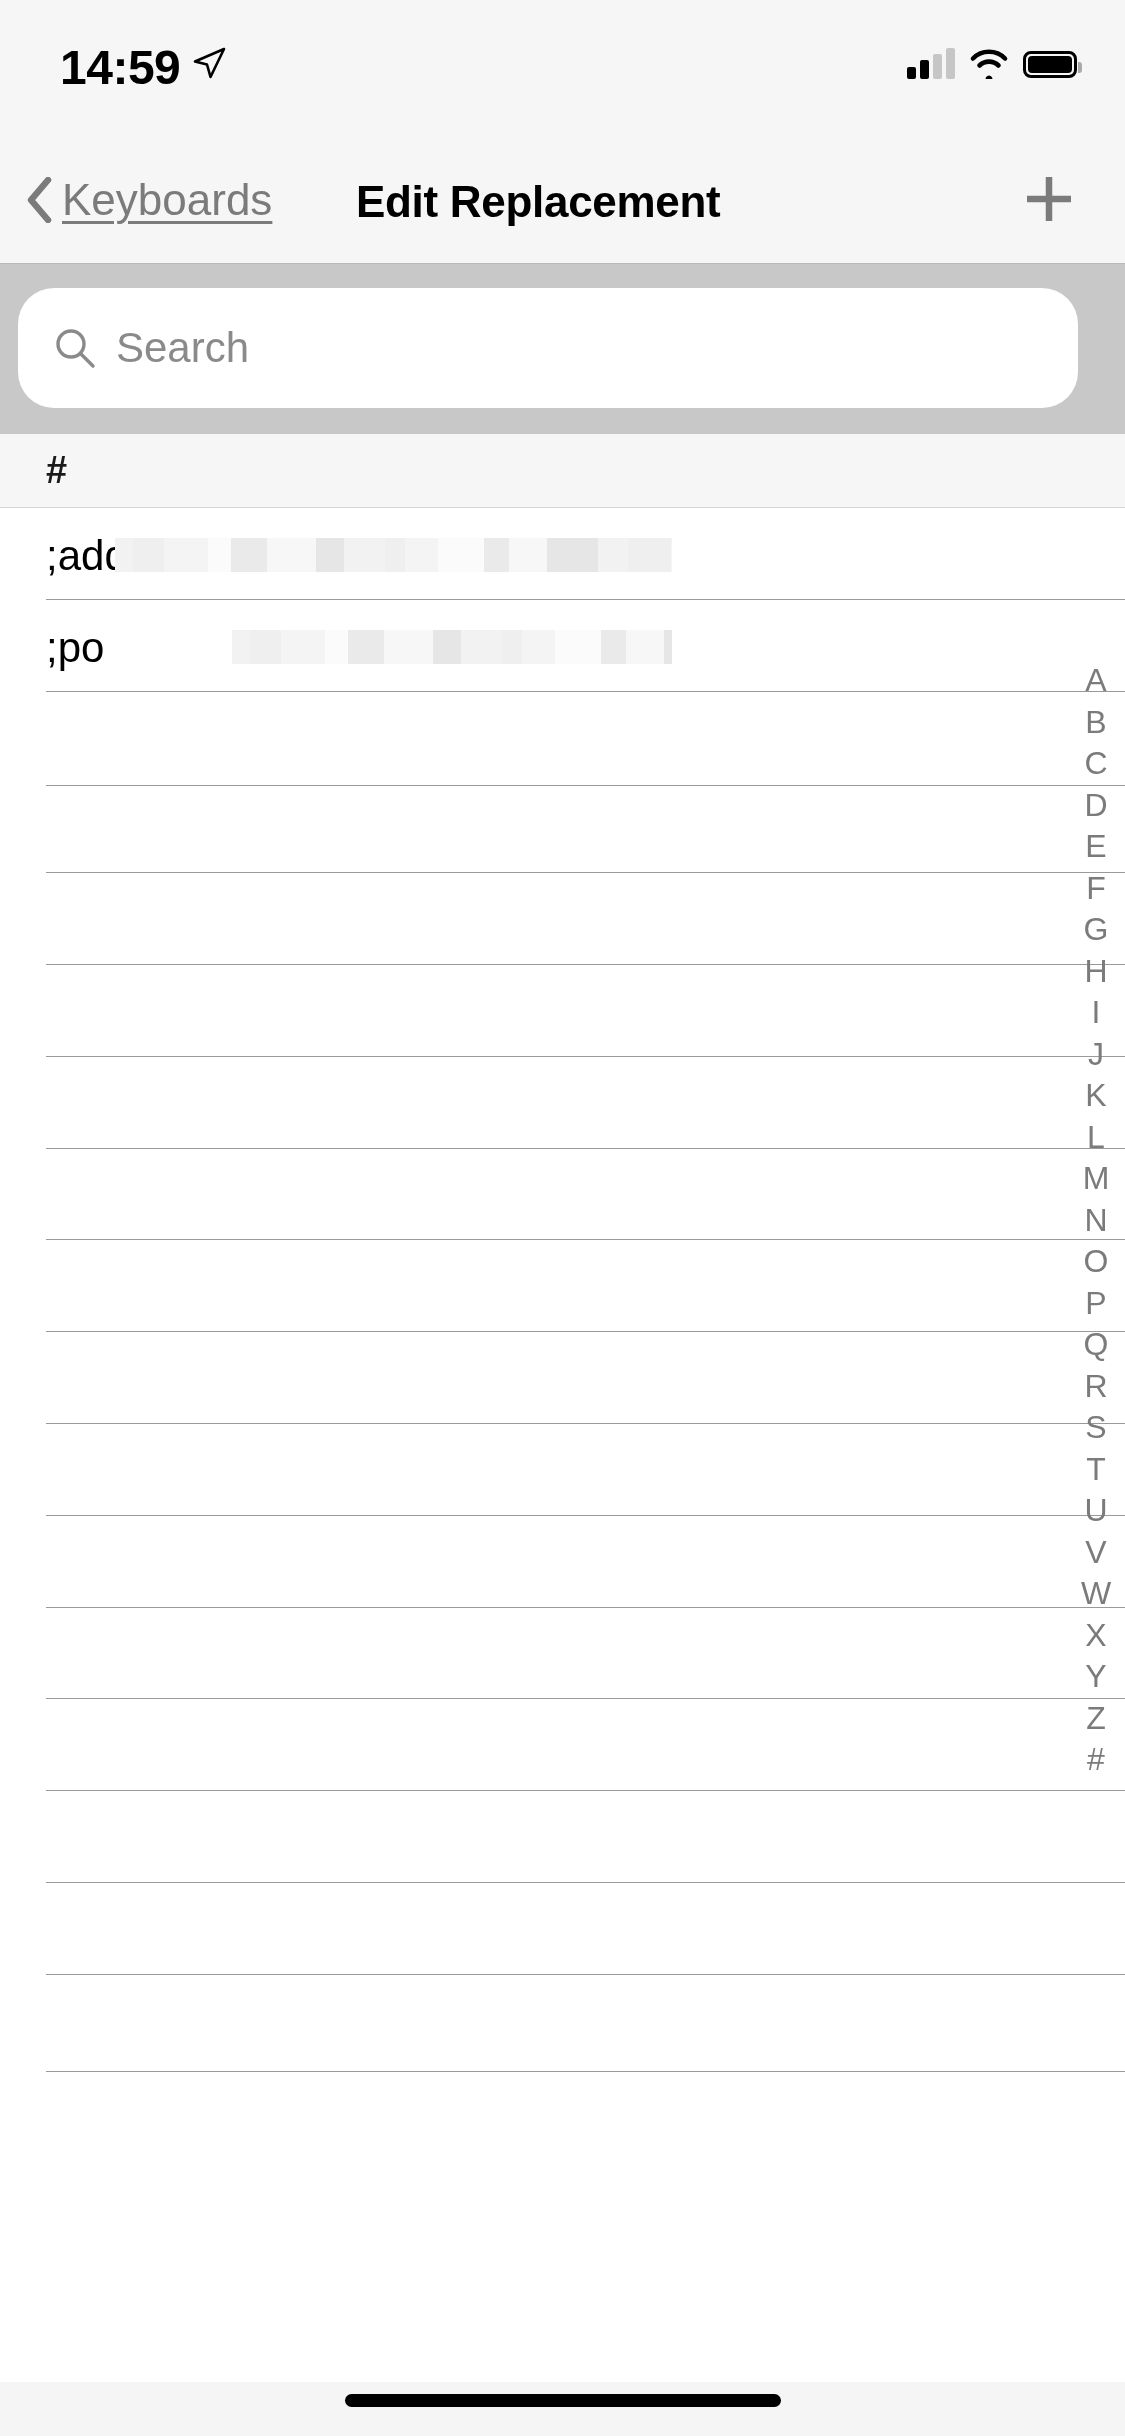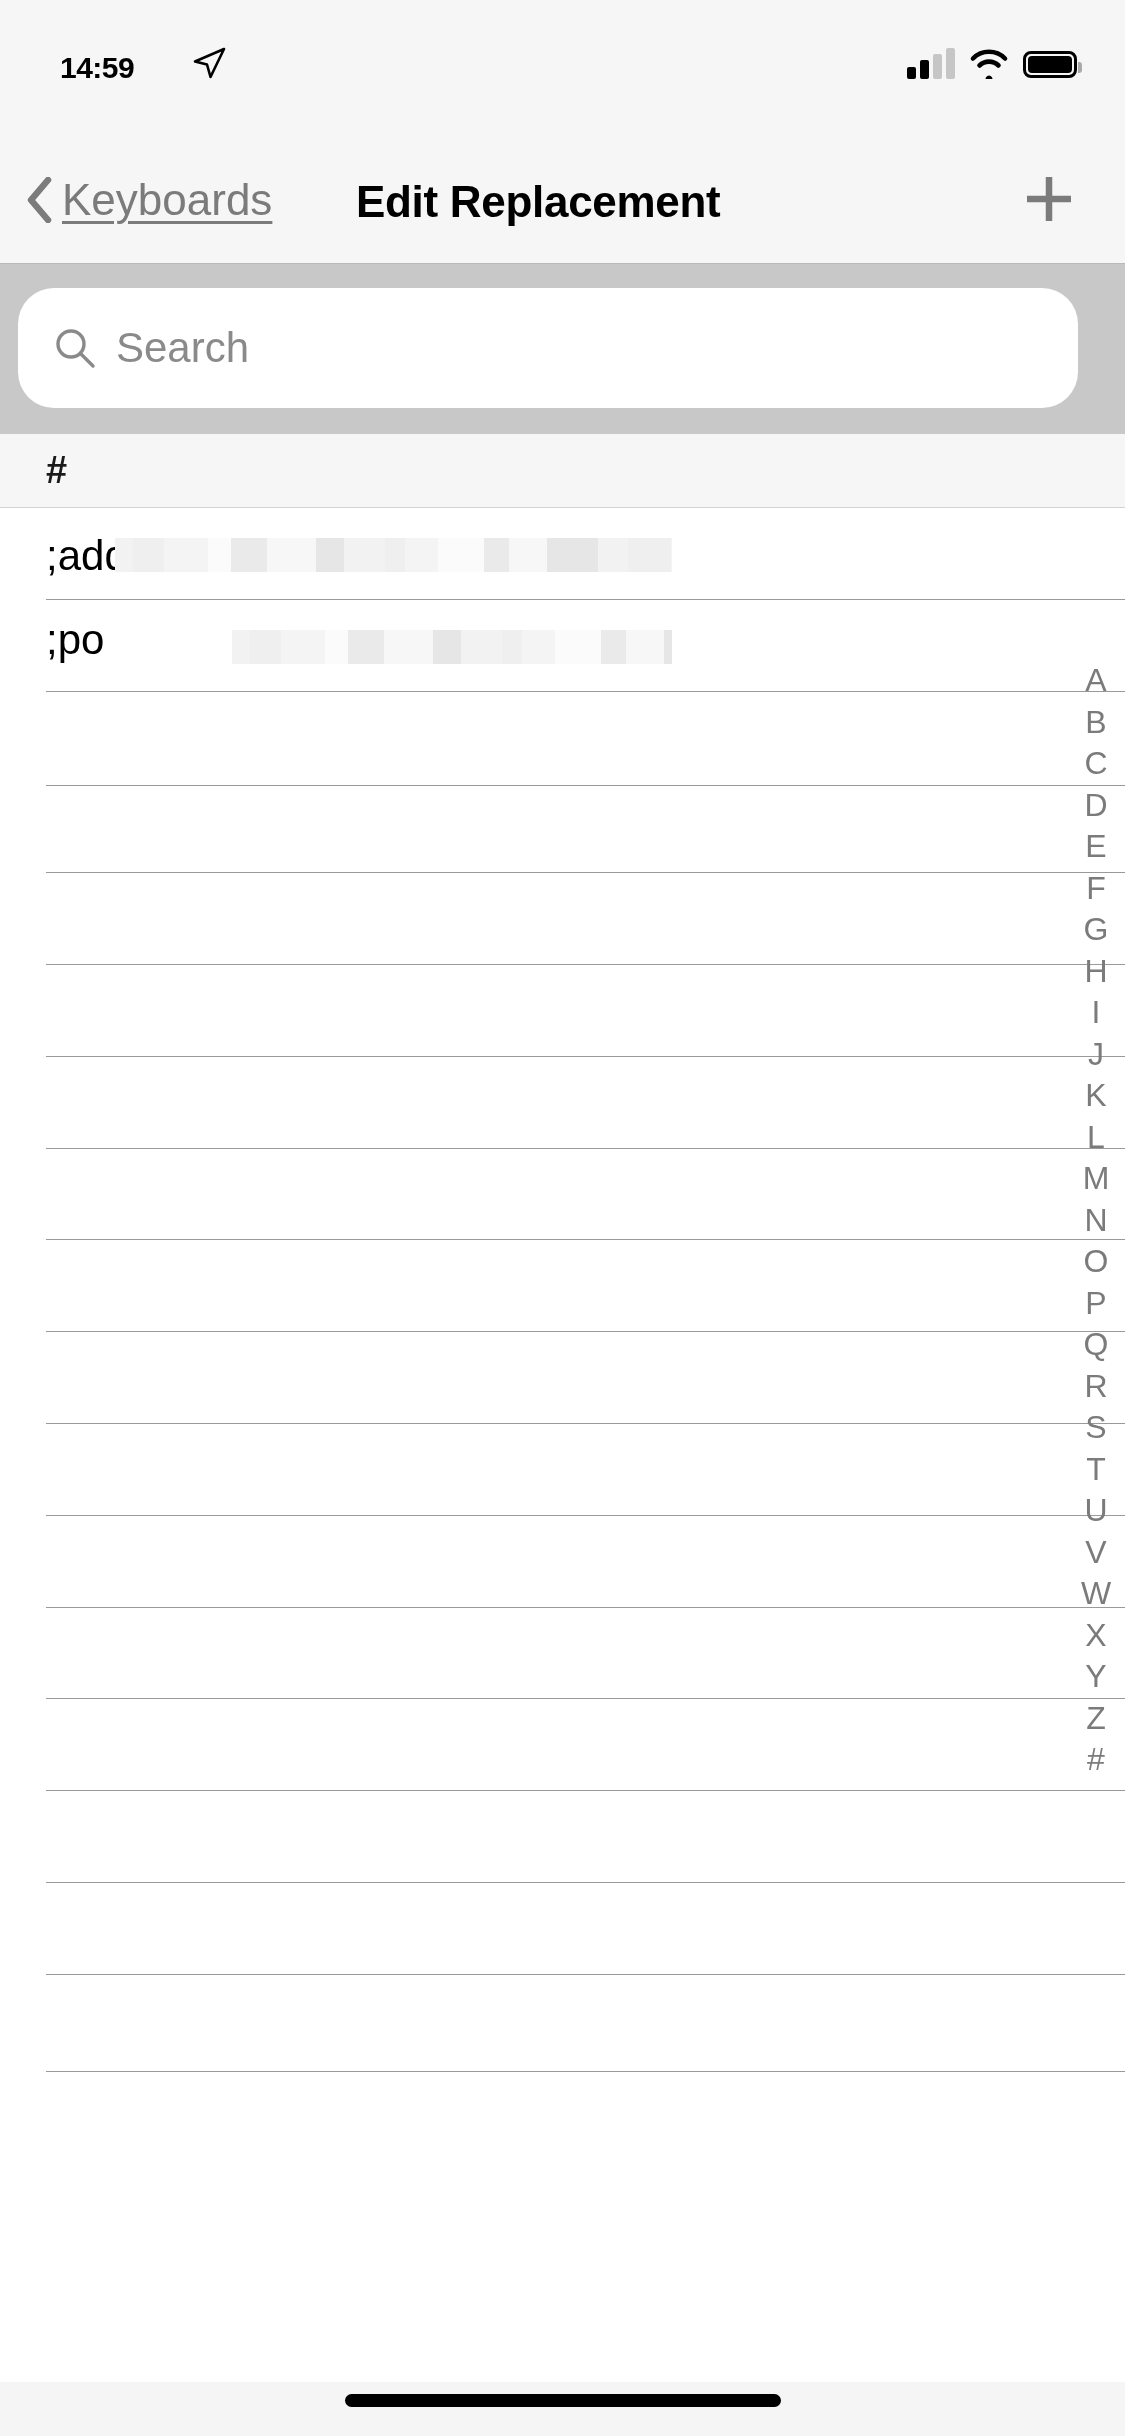"14:59" .status-time { font-size: 30px -> 48px }
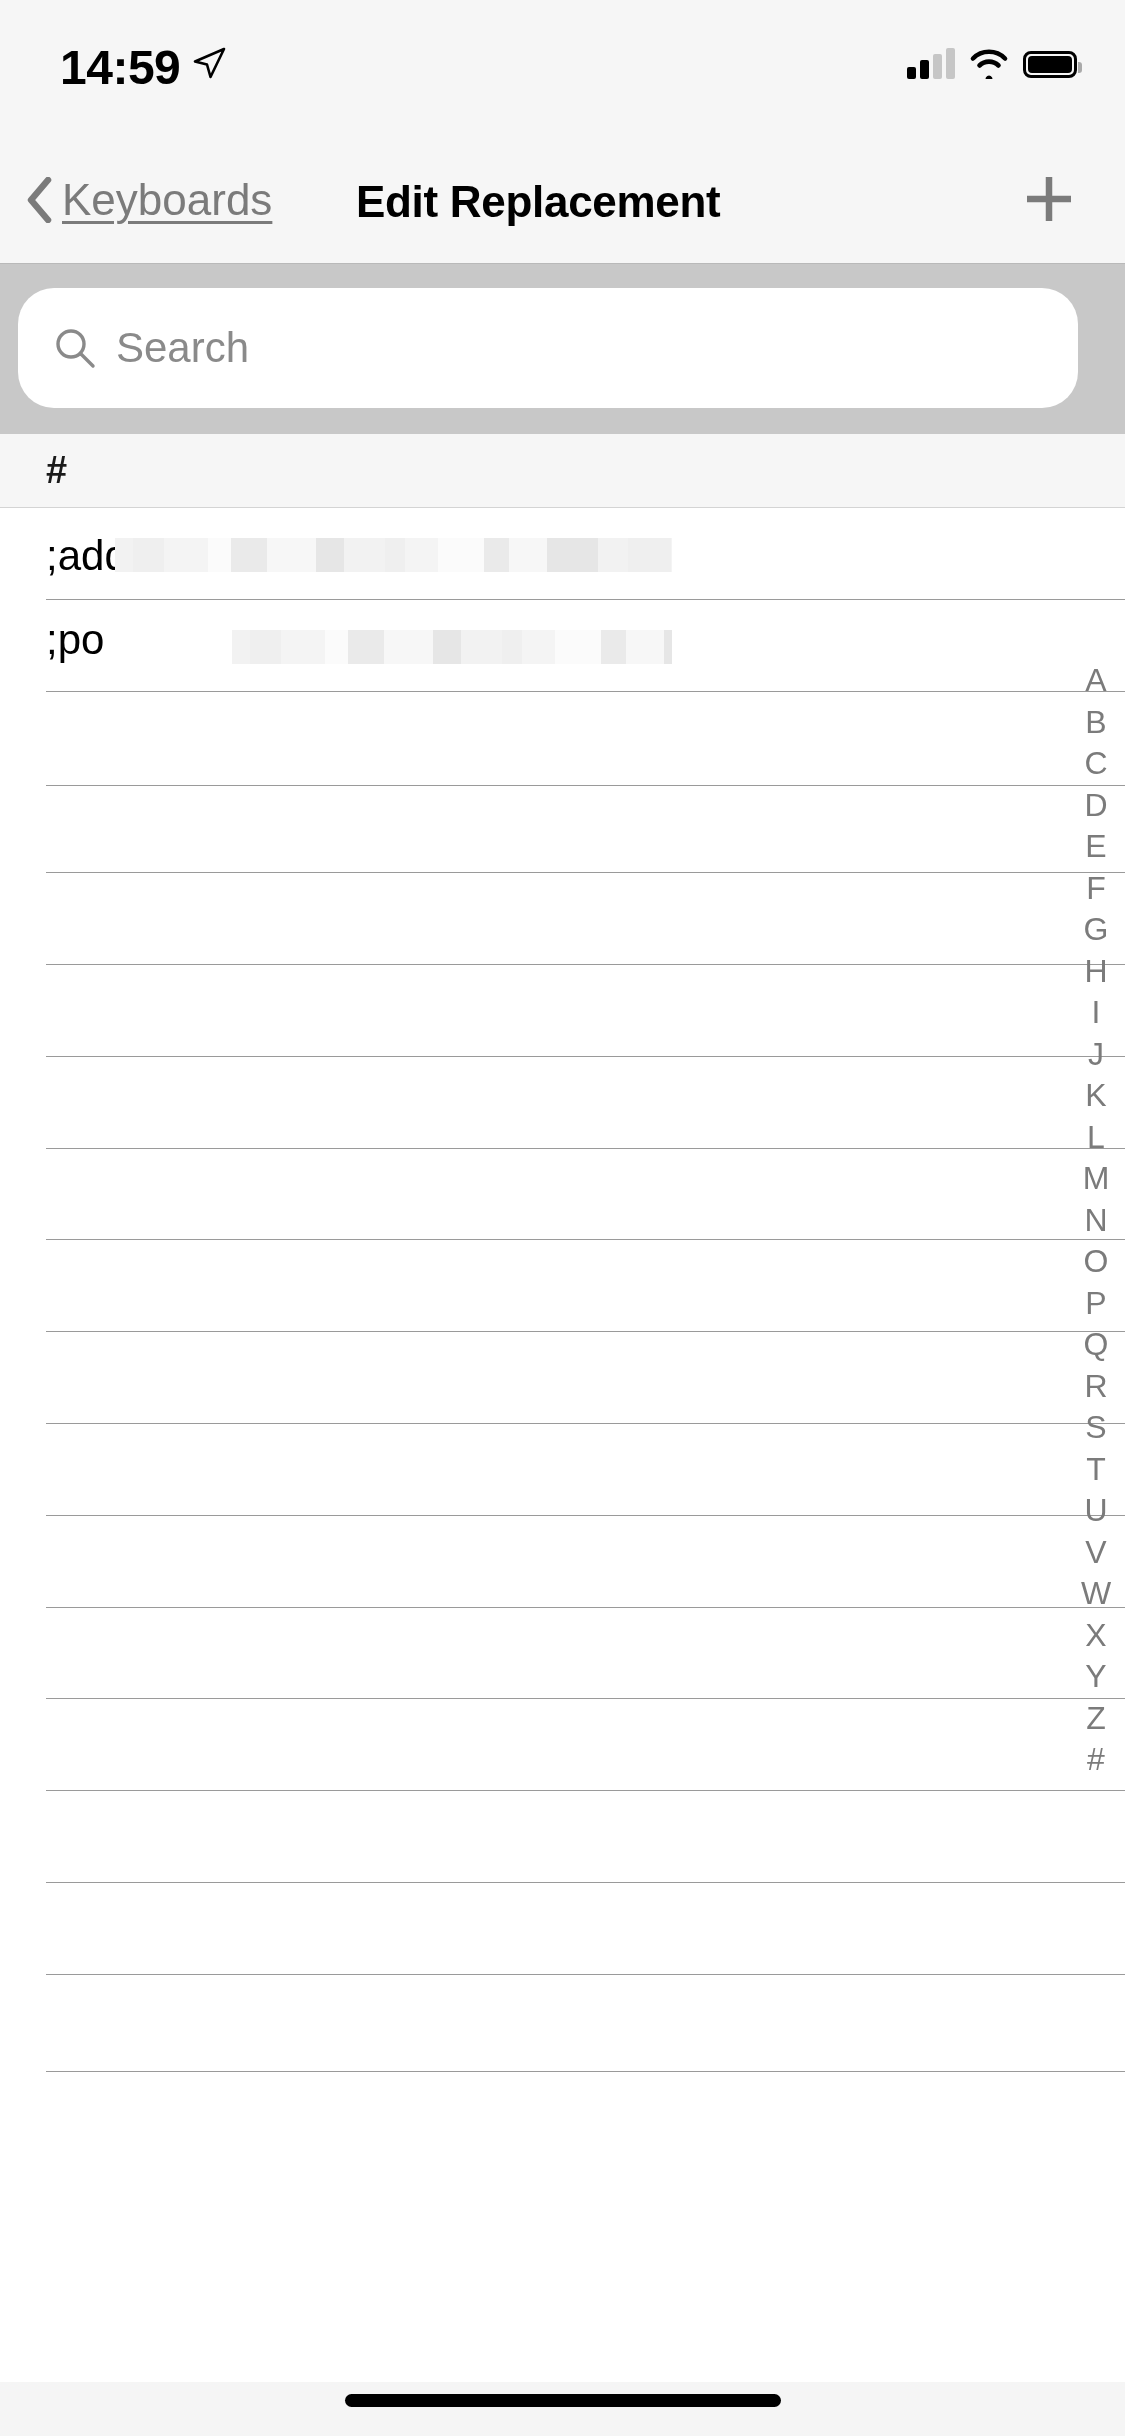";po" div.row-shortcut { top: 16px -> 24px }
